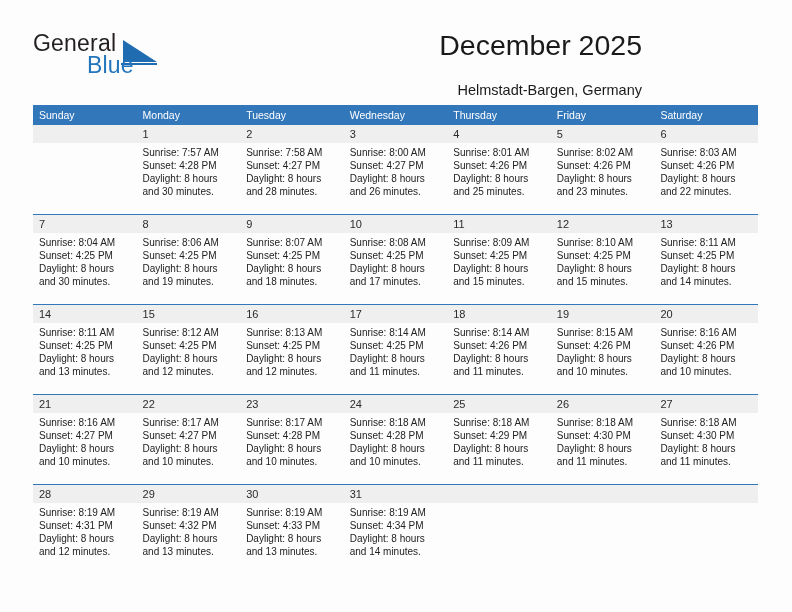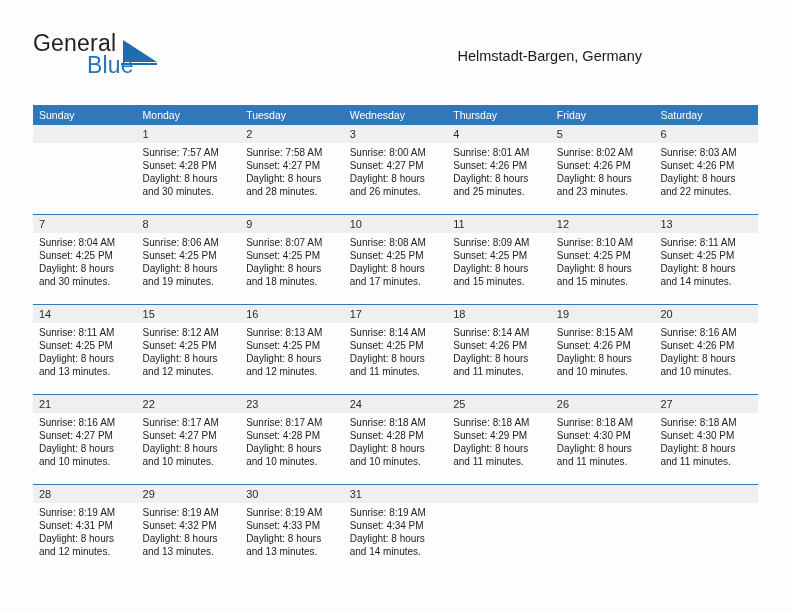"December 2025" div.month-title { html: none -> <div>December 2025</div> }
